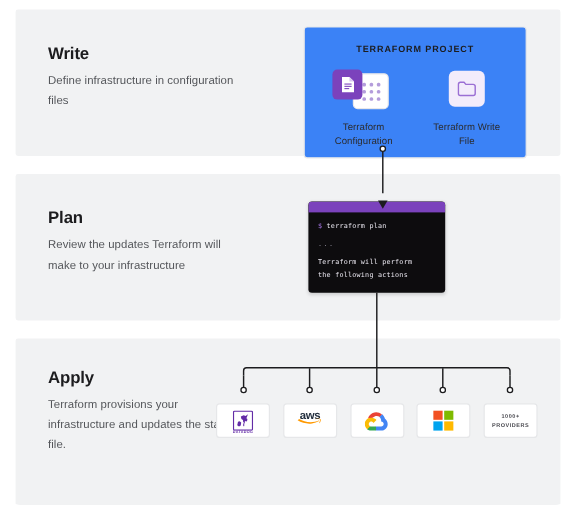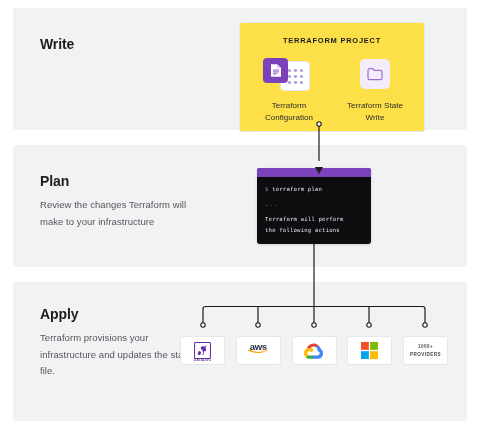"TERRAFORM PROJECT" .project-card { background: #fde047 -> #3b82f6; left: 226px -> 240px }
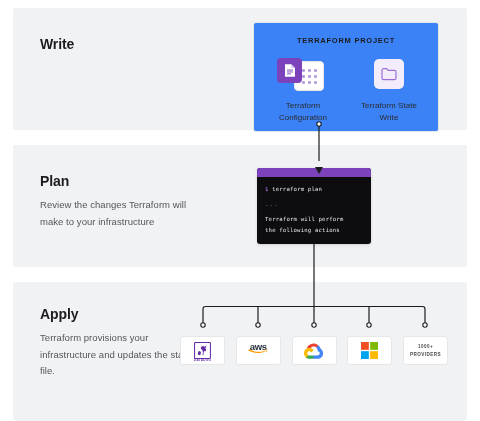"Define infrastructure in configuration" div.sec-desc { html: none -> <div>Define infrastructure in configuration files</div> }
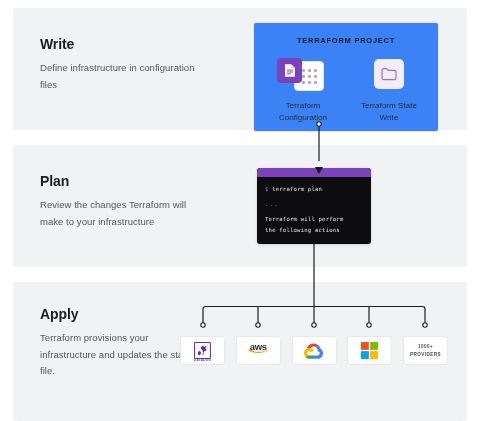"Terraform State Write" div.asset-label { text: State Write -> Write File }
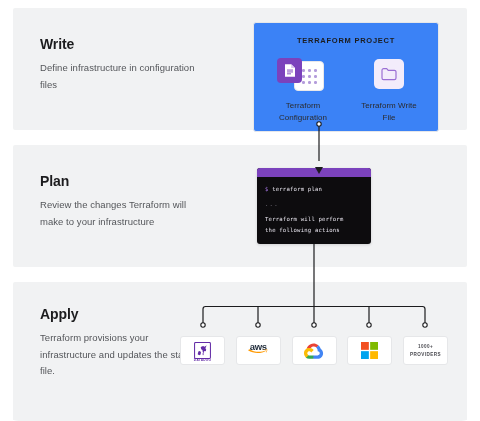"Review the changes Terraform will" div.sec-desc { text: changes -> updates }
